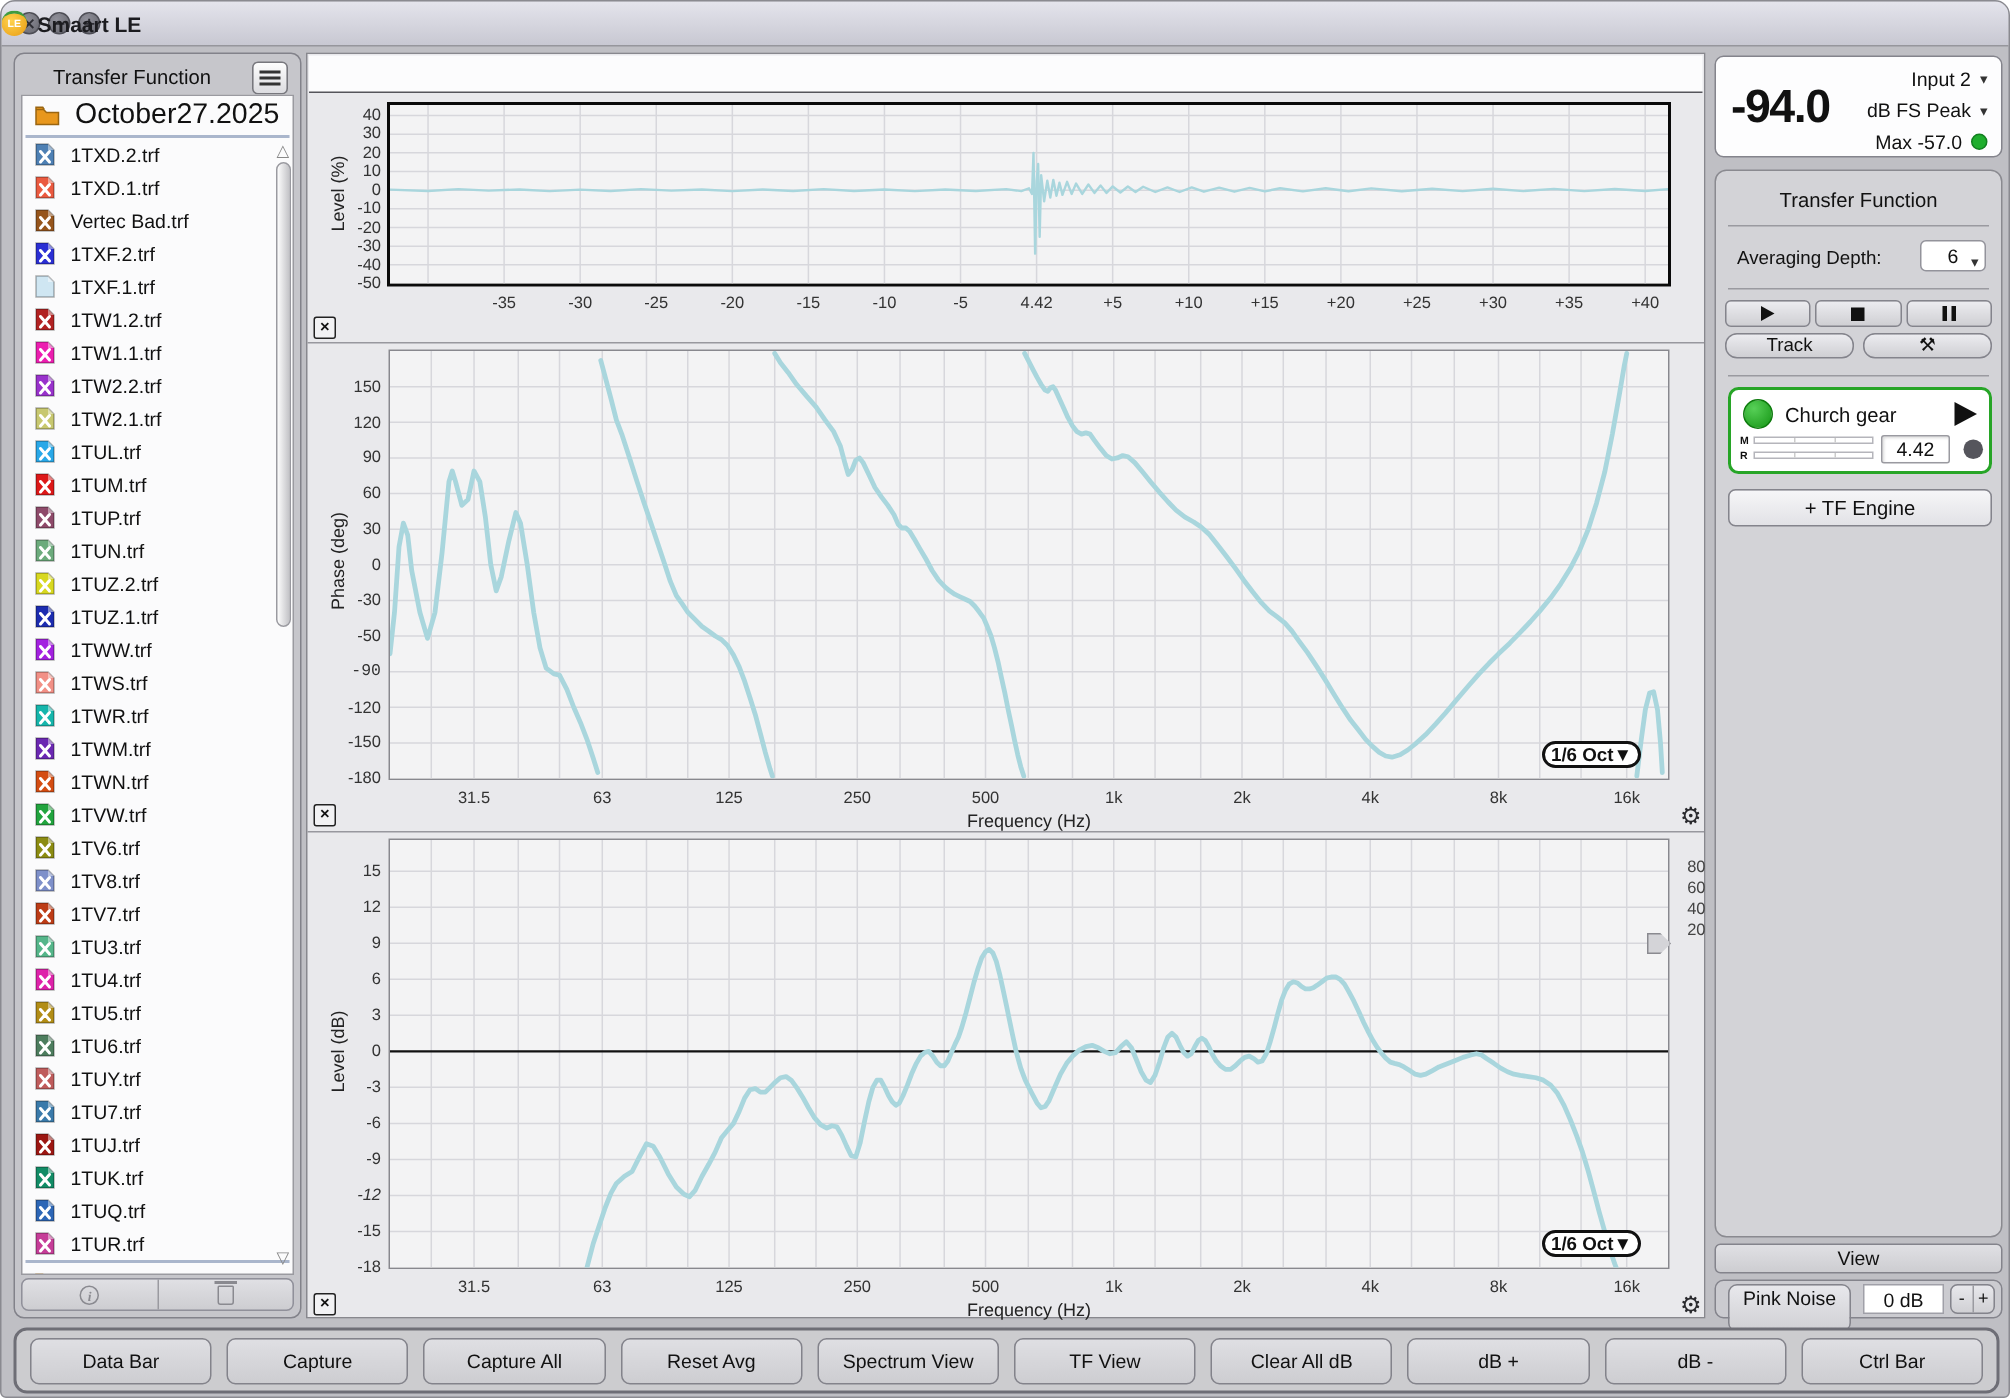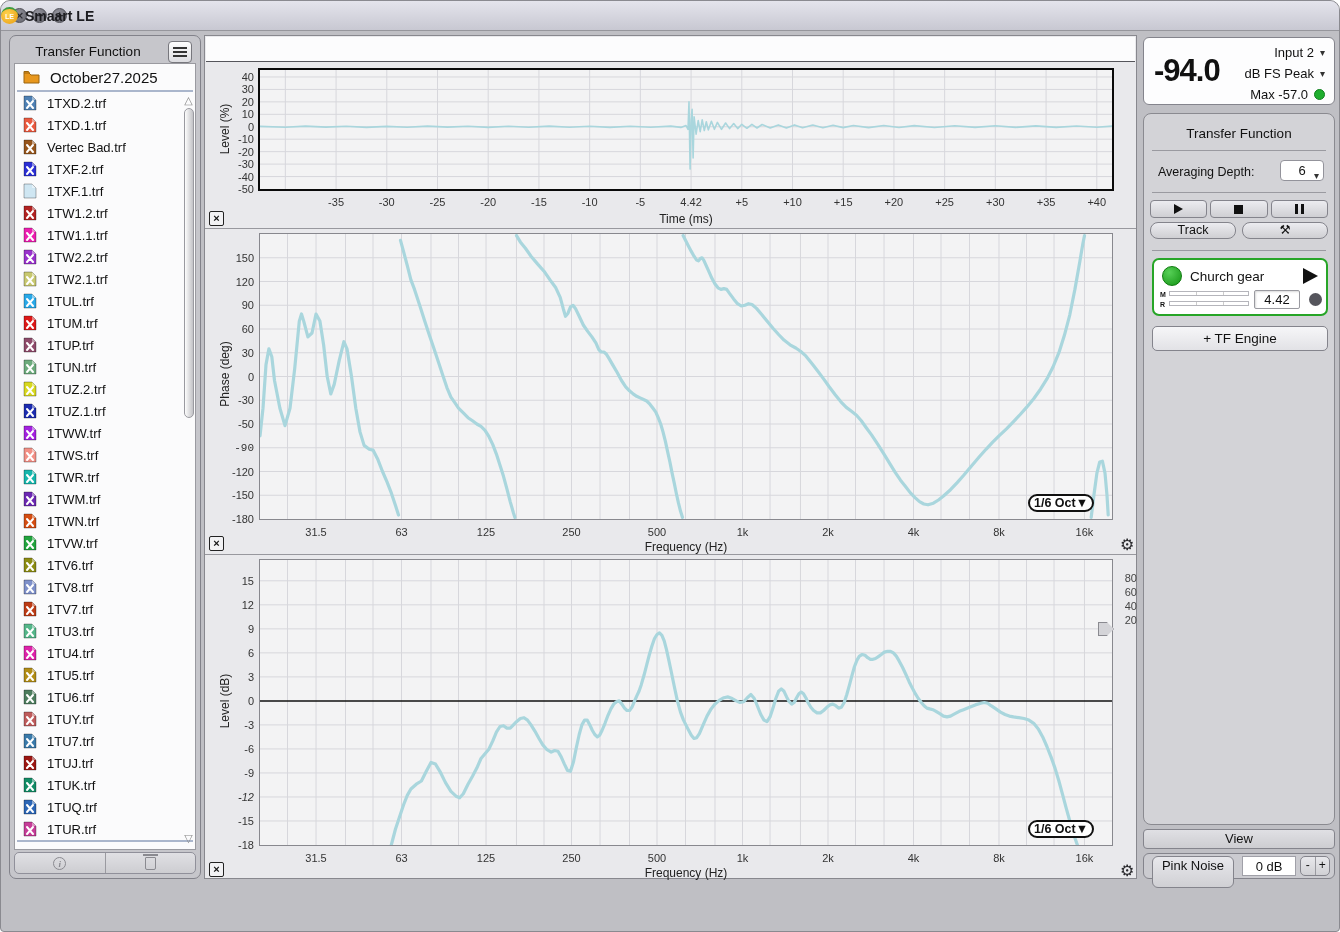"October27.2025" .folder-row { font-size: 15px -> 19px }
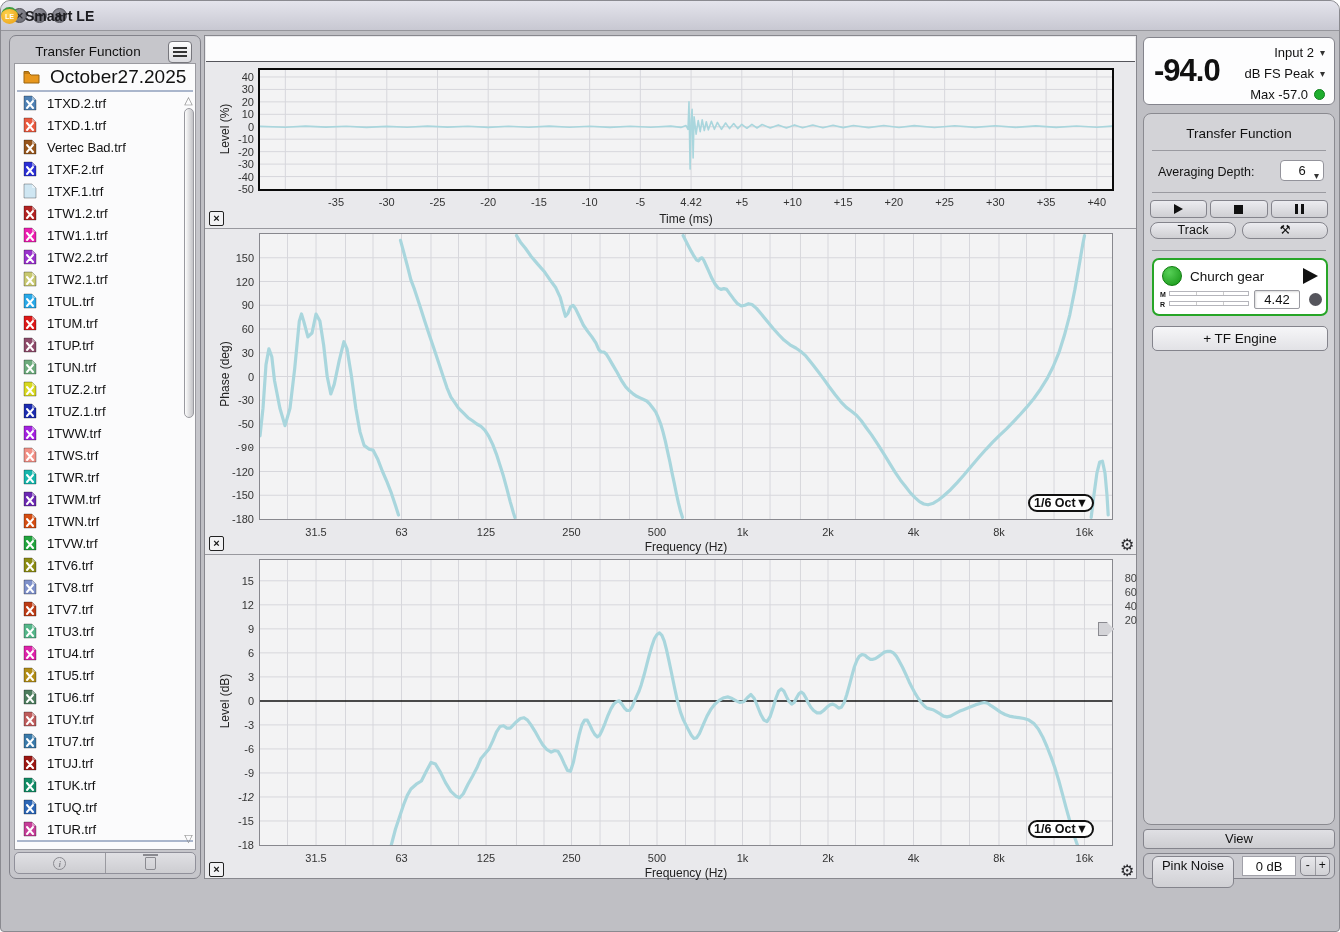"Time (ms)" div.xlab { html: <div>Time (ms)</div> -> none }
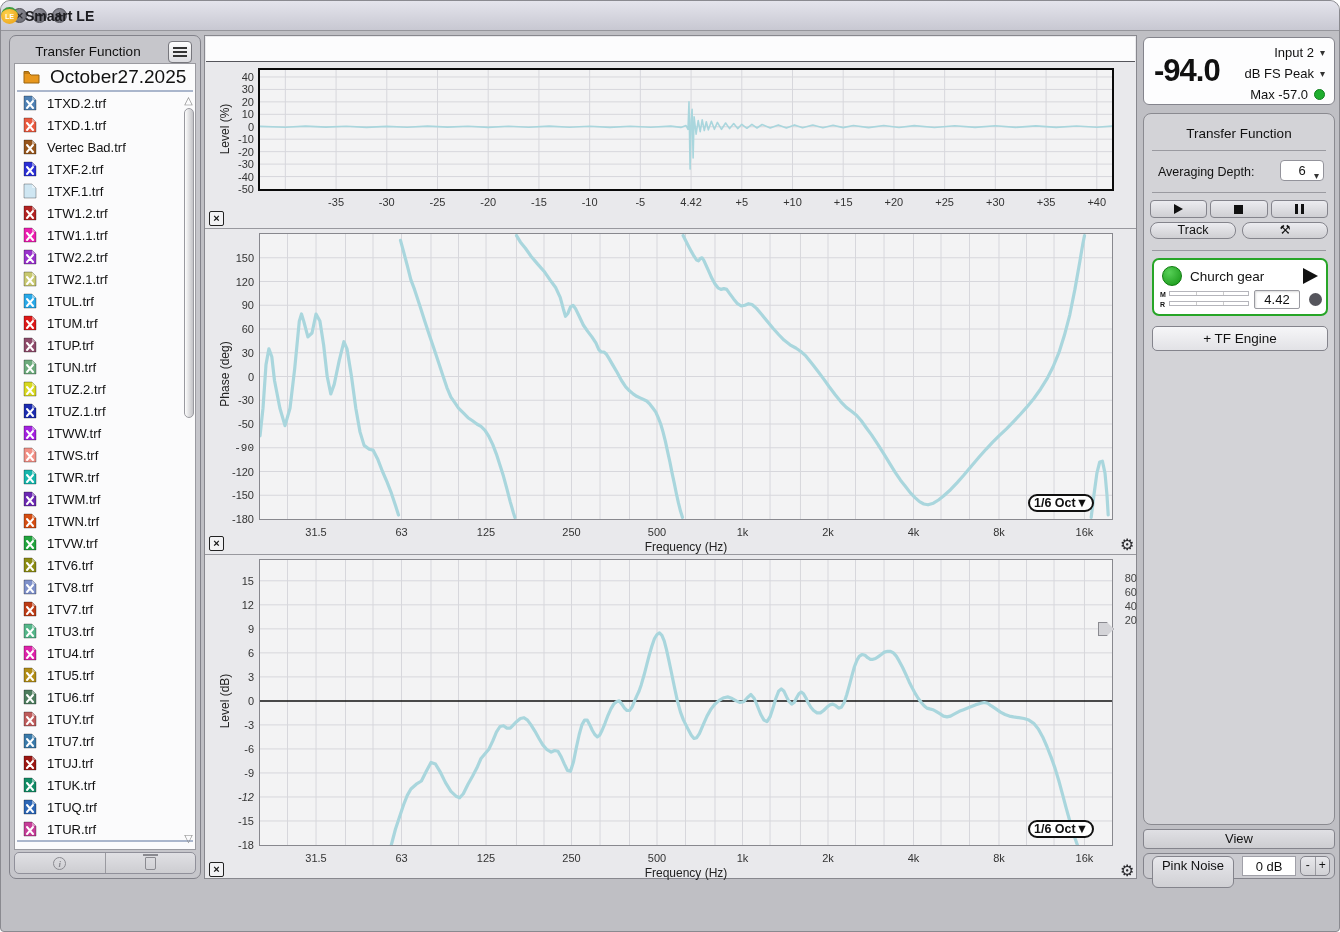"Data Bar" div.toolbar { html: none -> <div> <div>Data Bar</div> <div>Capture</div> <div>Capture All</div> <div>Reset Avg</div> <div>Spectrum View</div> <div>TF View</div> <div>Clear All dB</div> <div>dB +</div> <div>dB -</div> <div>Ctrl Bar</div> </div> }
